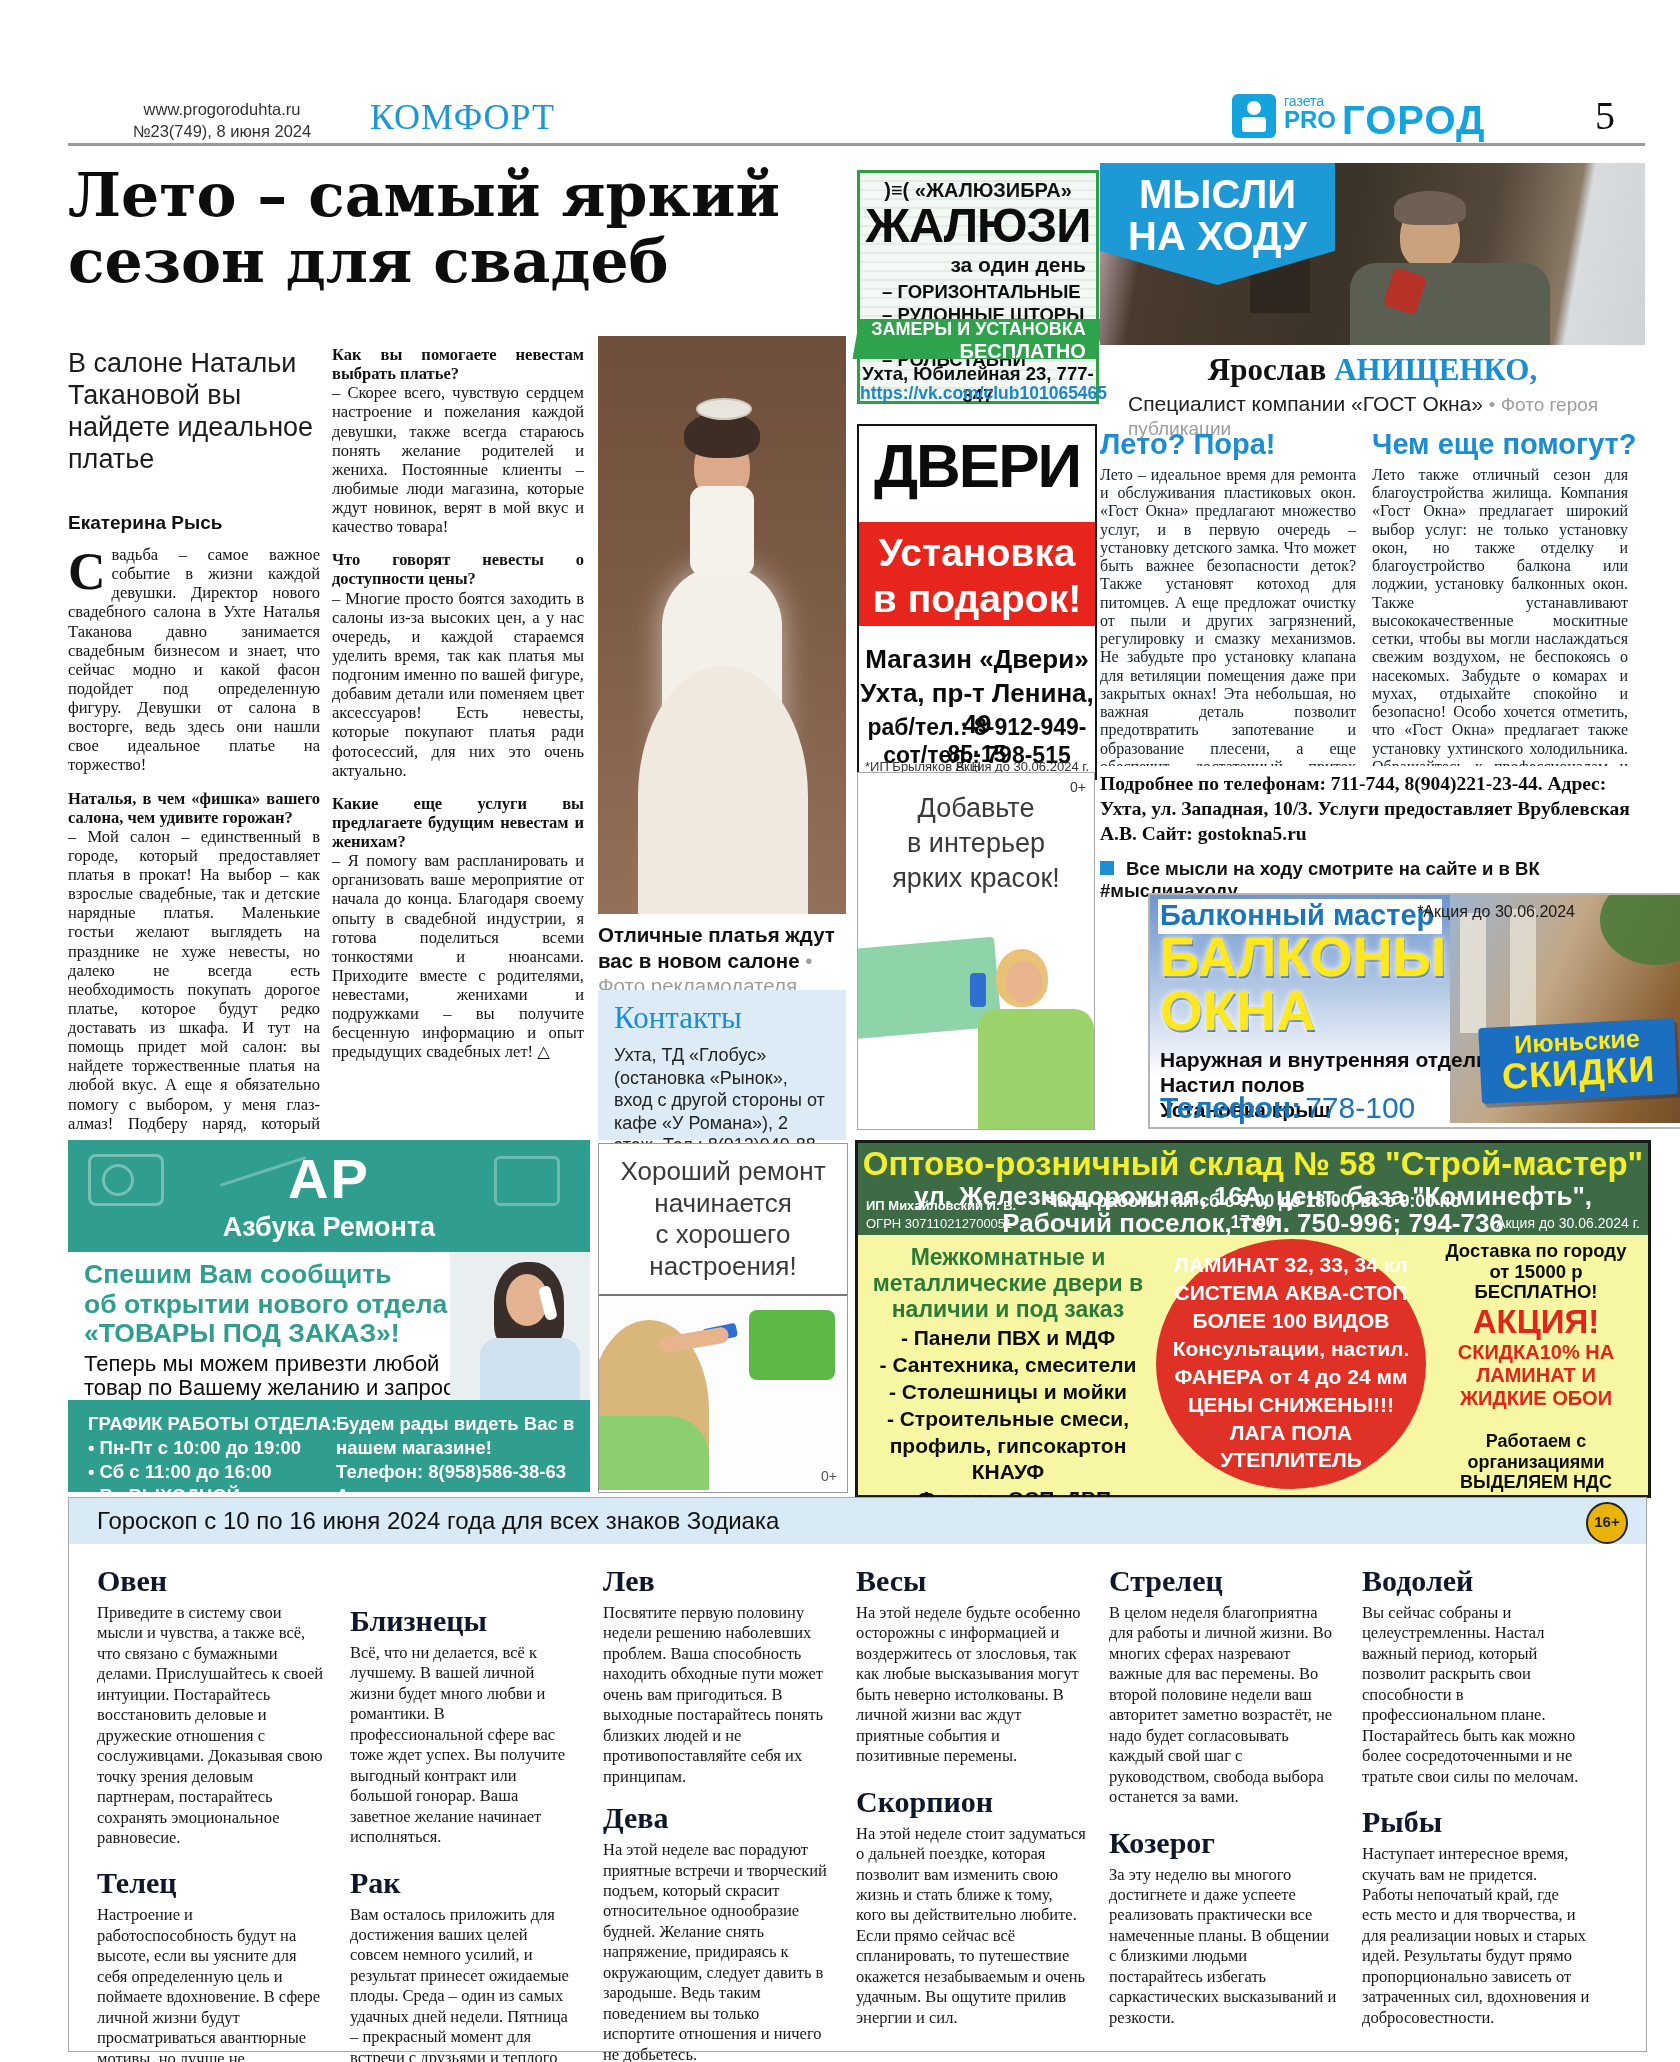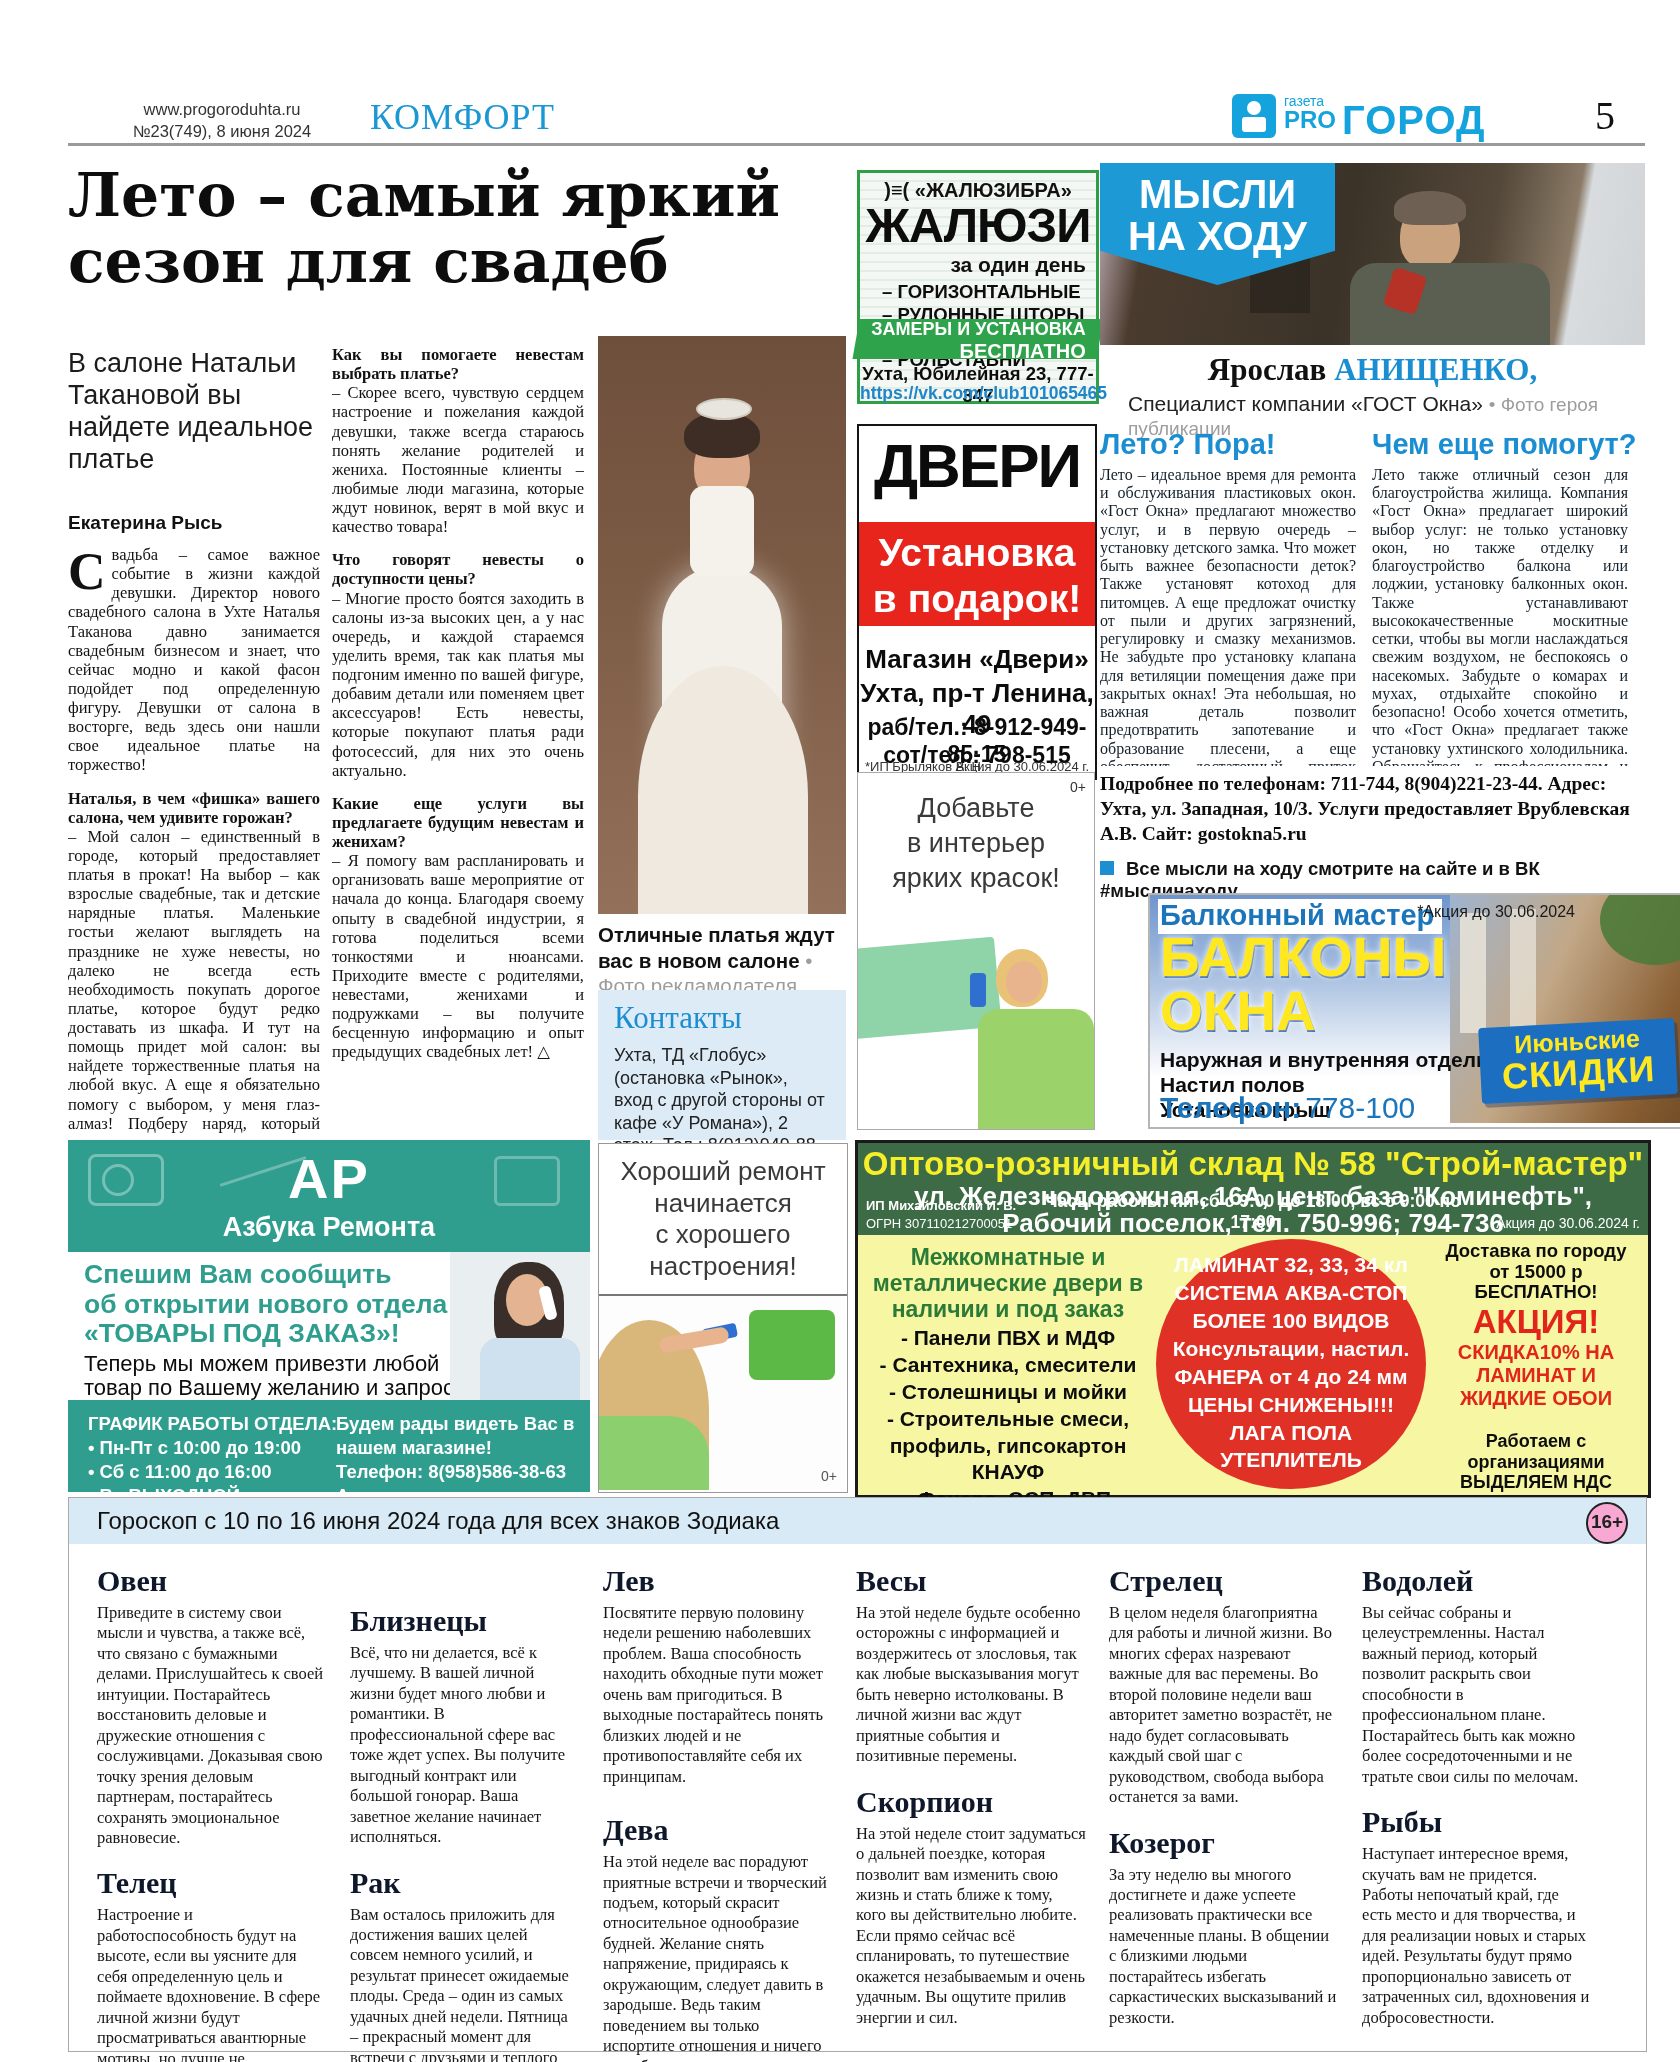"16+" div.abs { background: #f9a8d4 -> #eab308; font-size: 19px -> 15px }
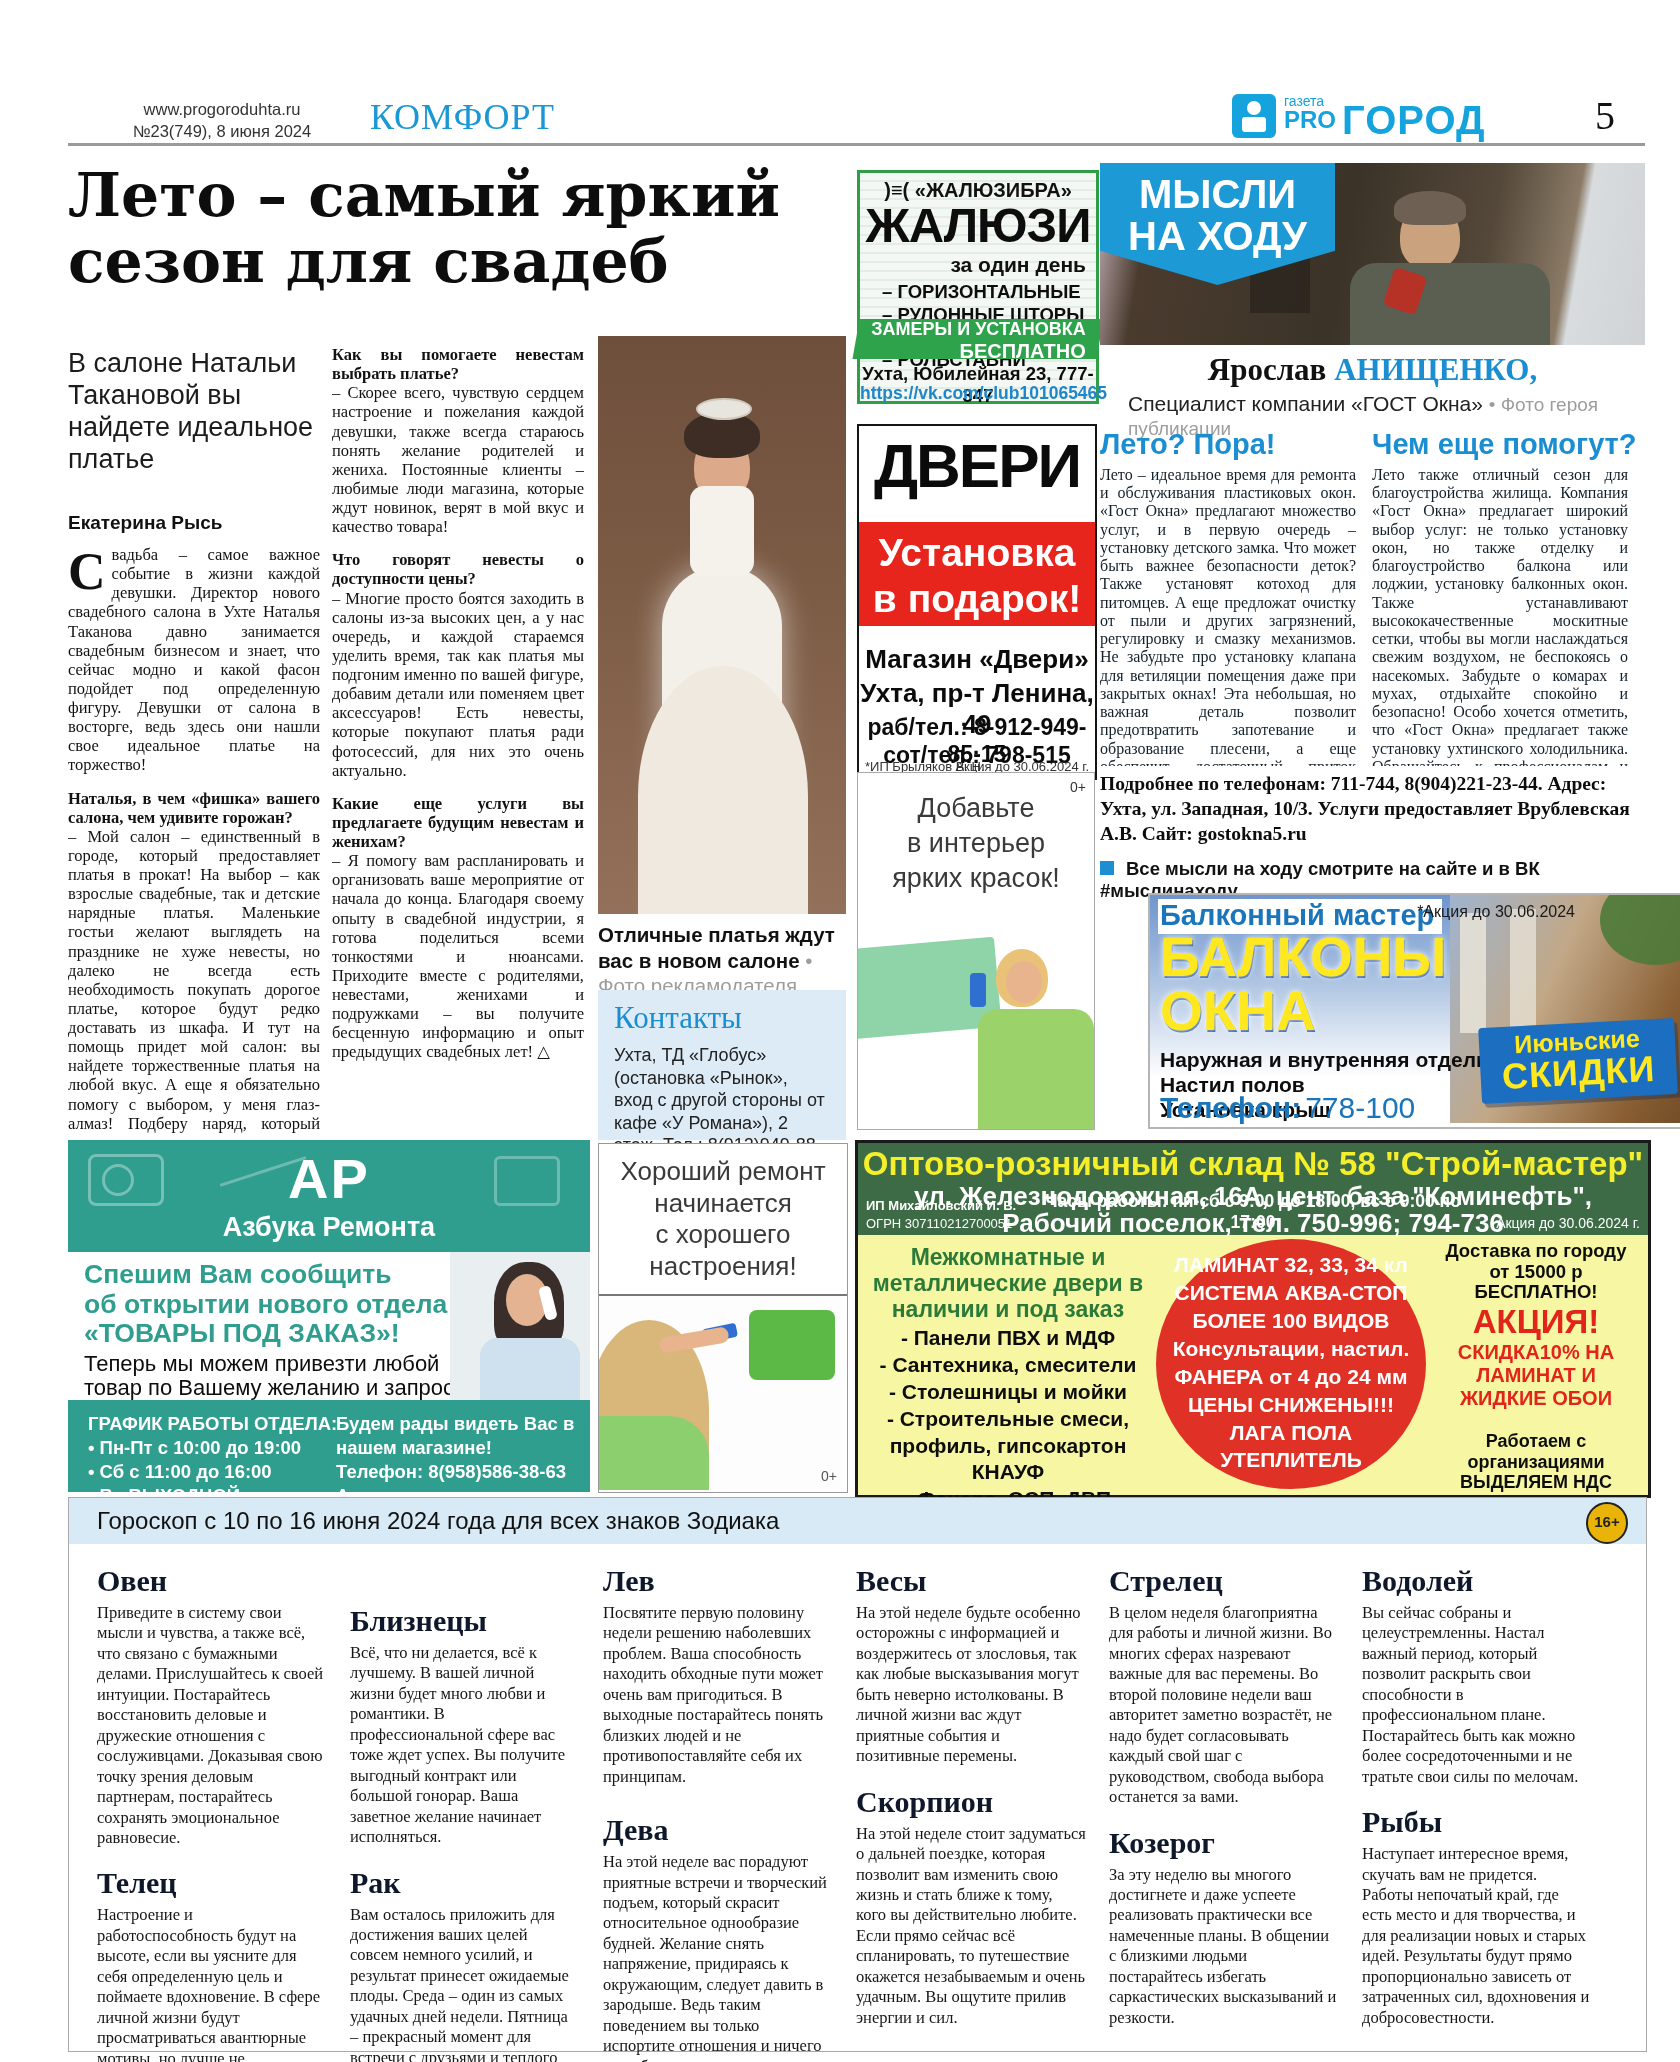"Дева" div.hsign { margin-top: 28px -> 16px }
